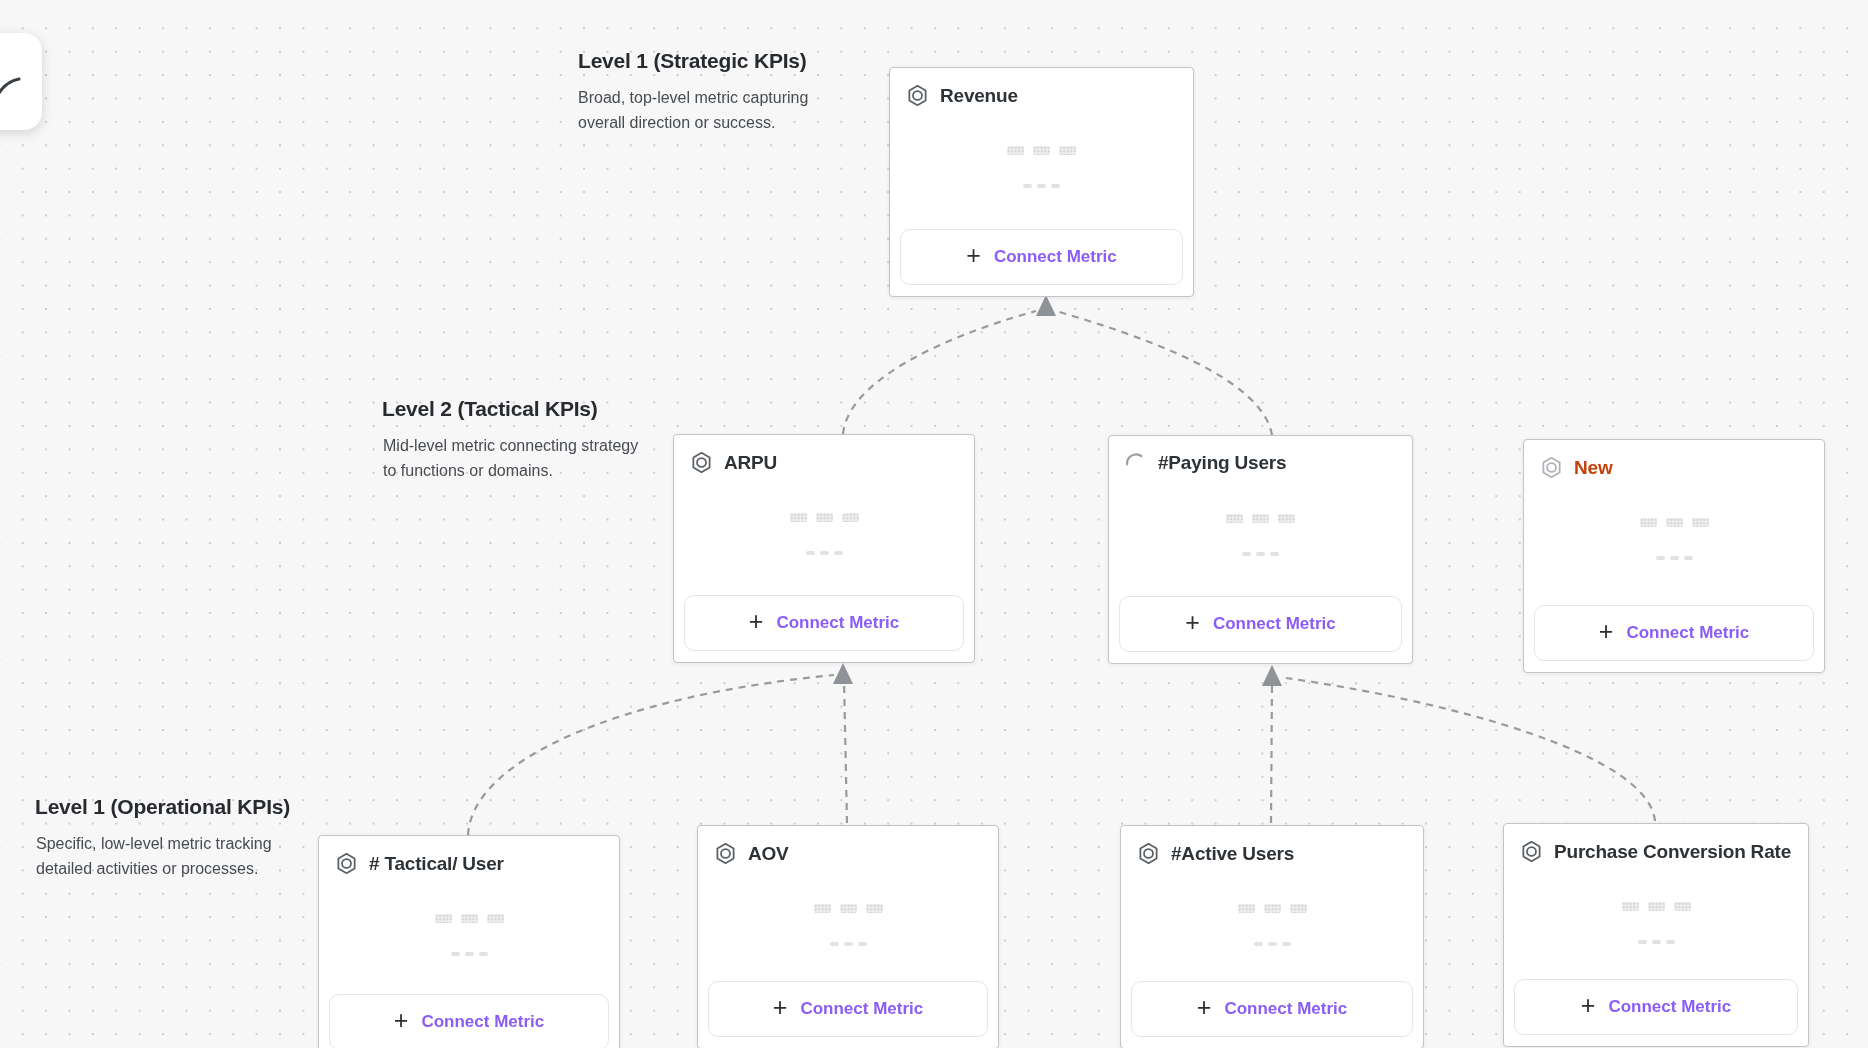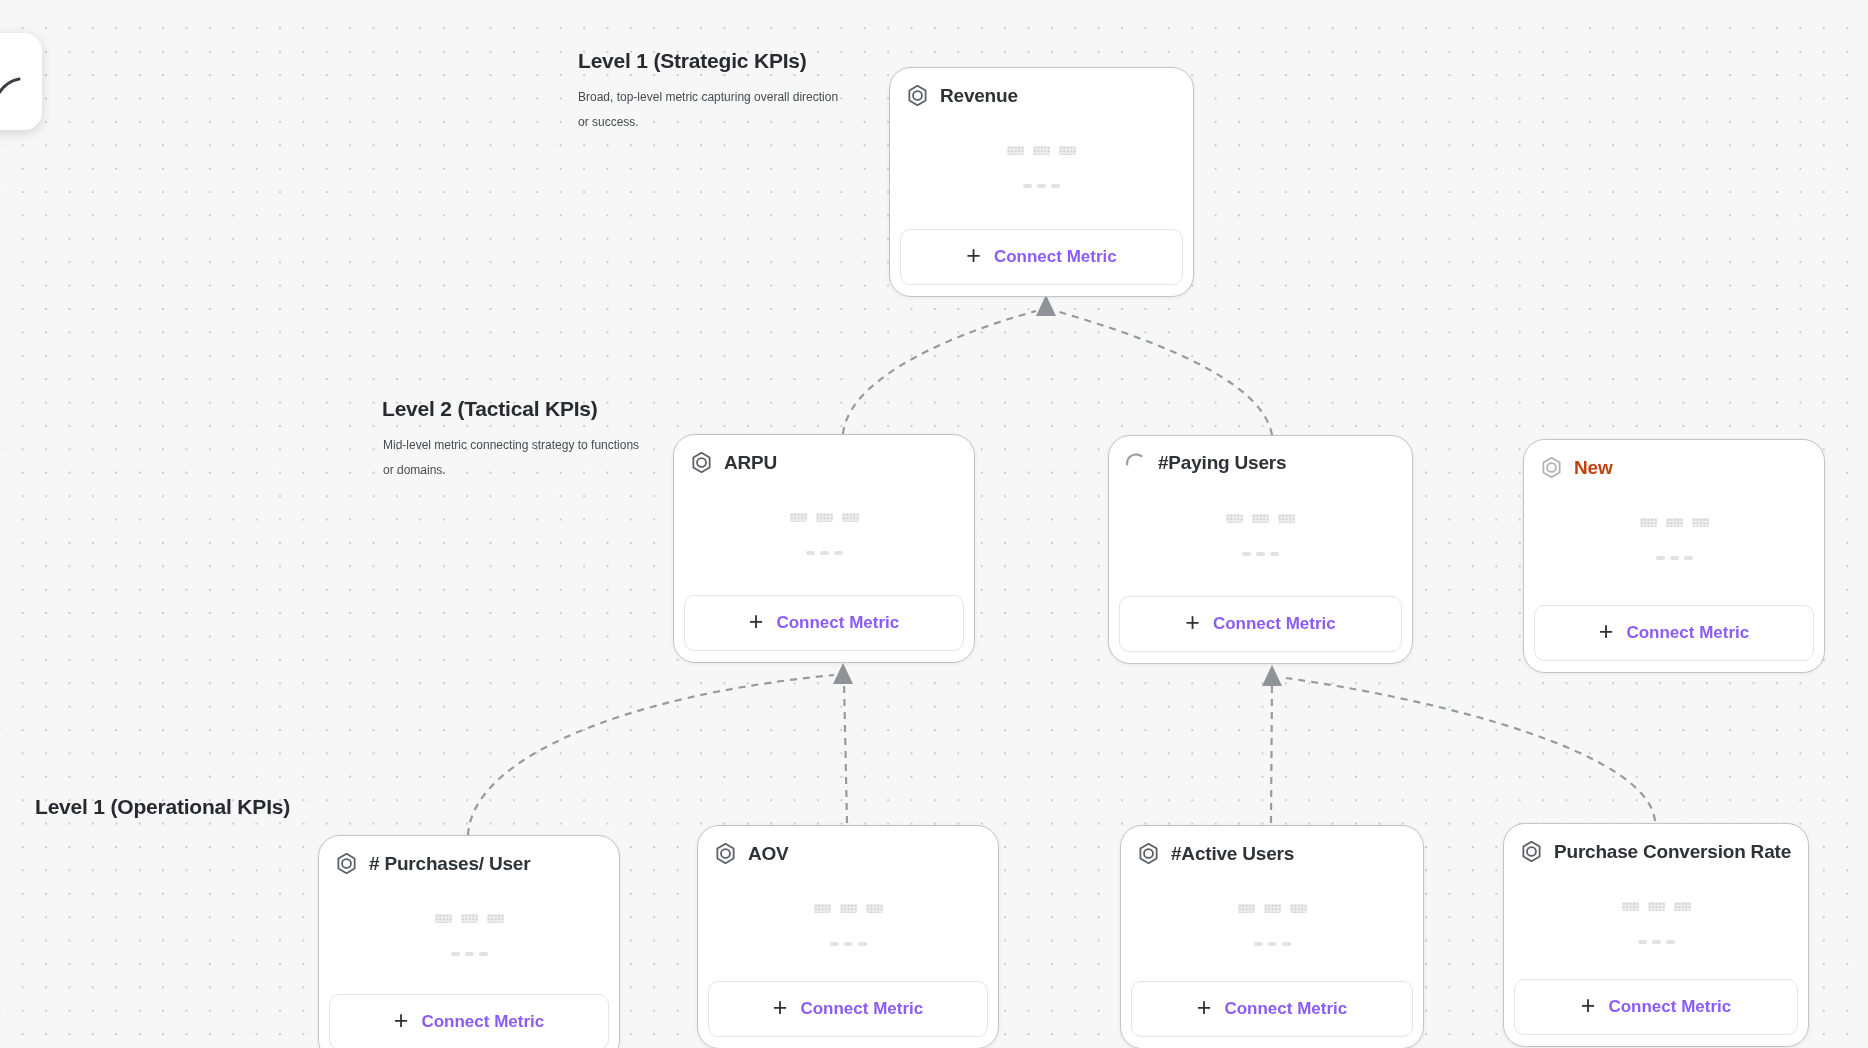"Broad, top-level metric capturing" .section-desc { font-size: 12px -> 16px }
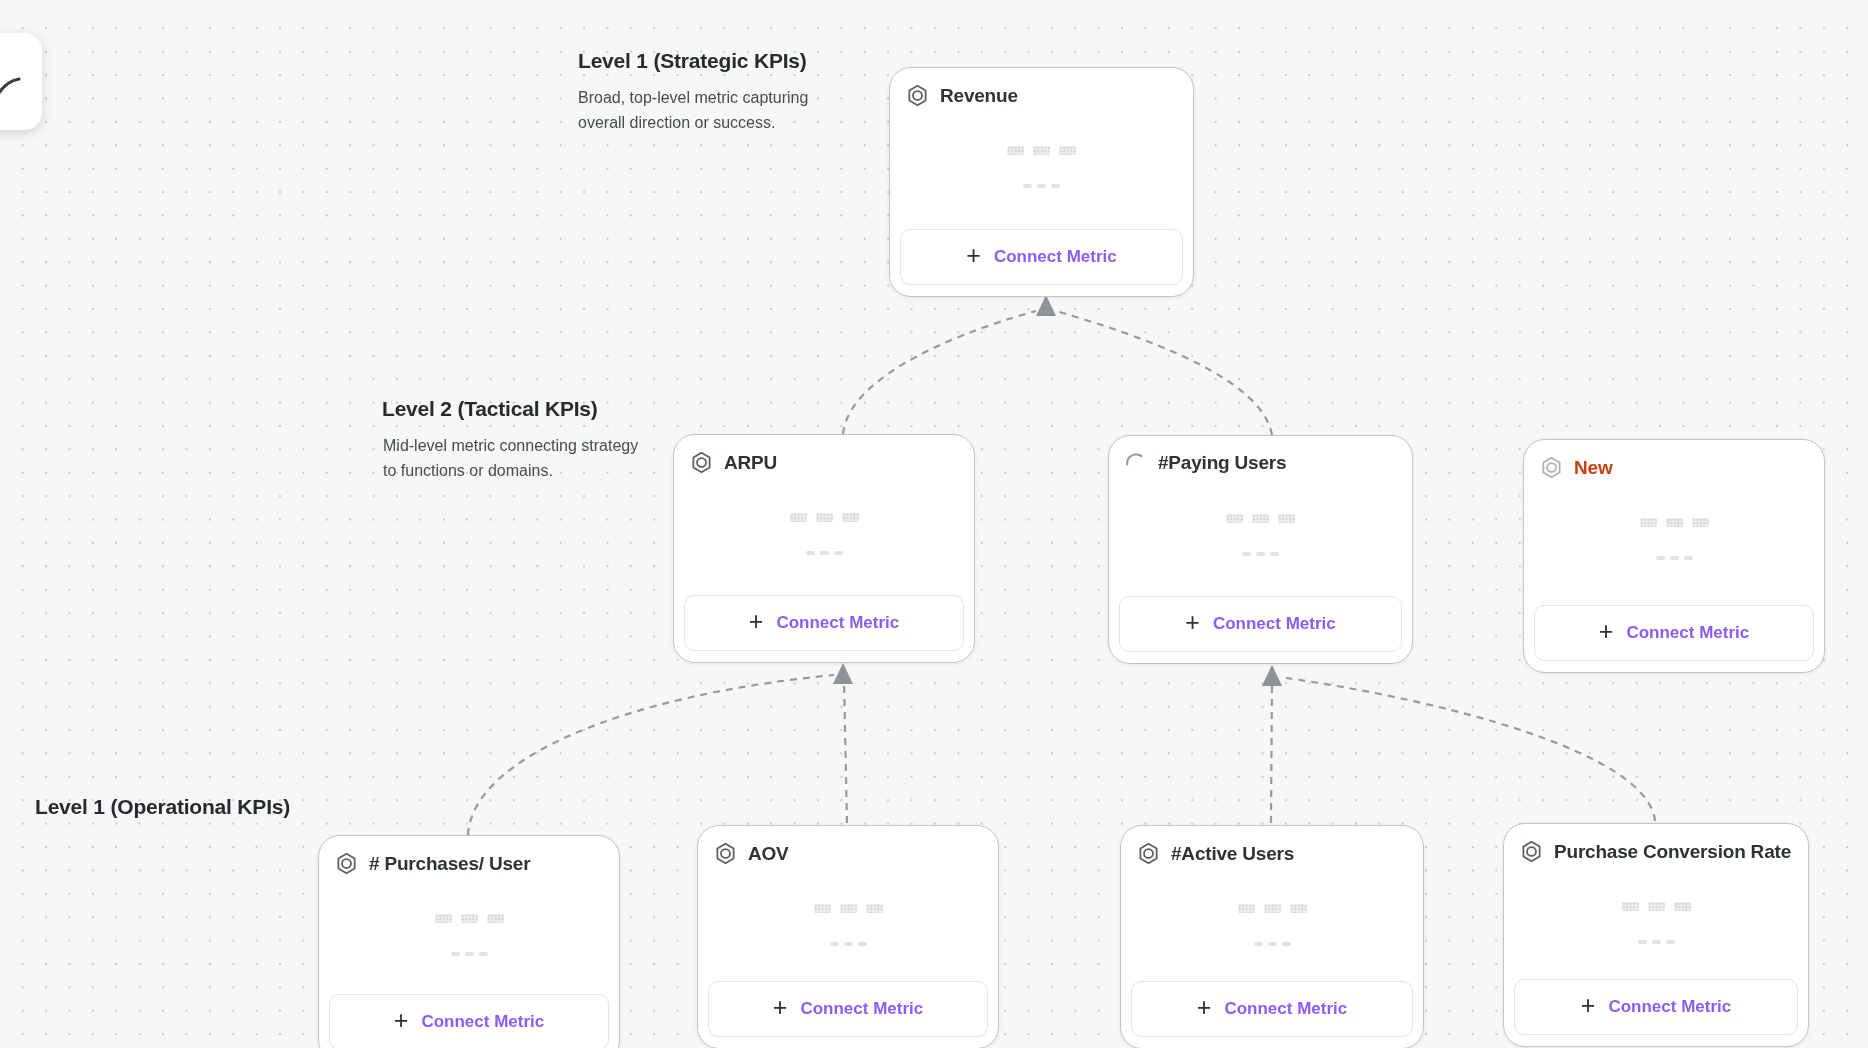"Revenue" .card { border-radius: 22px -> 4px }
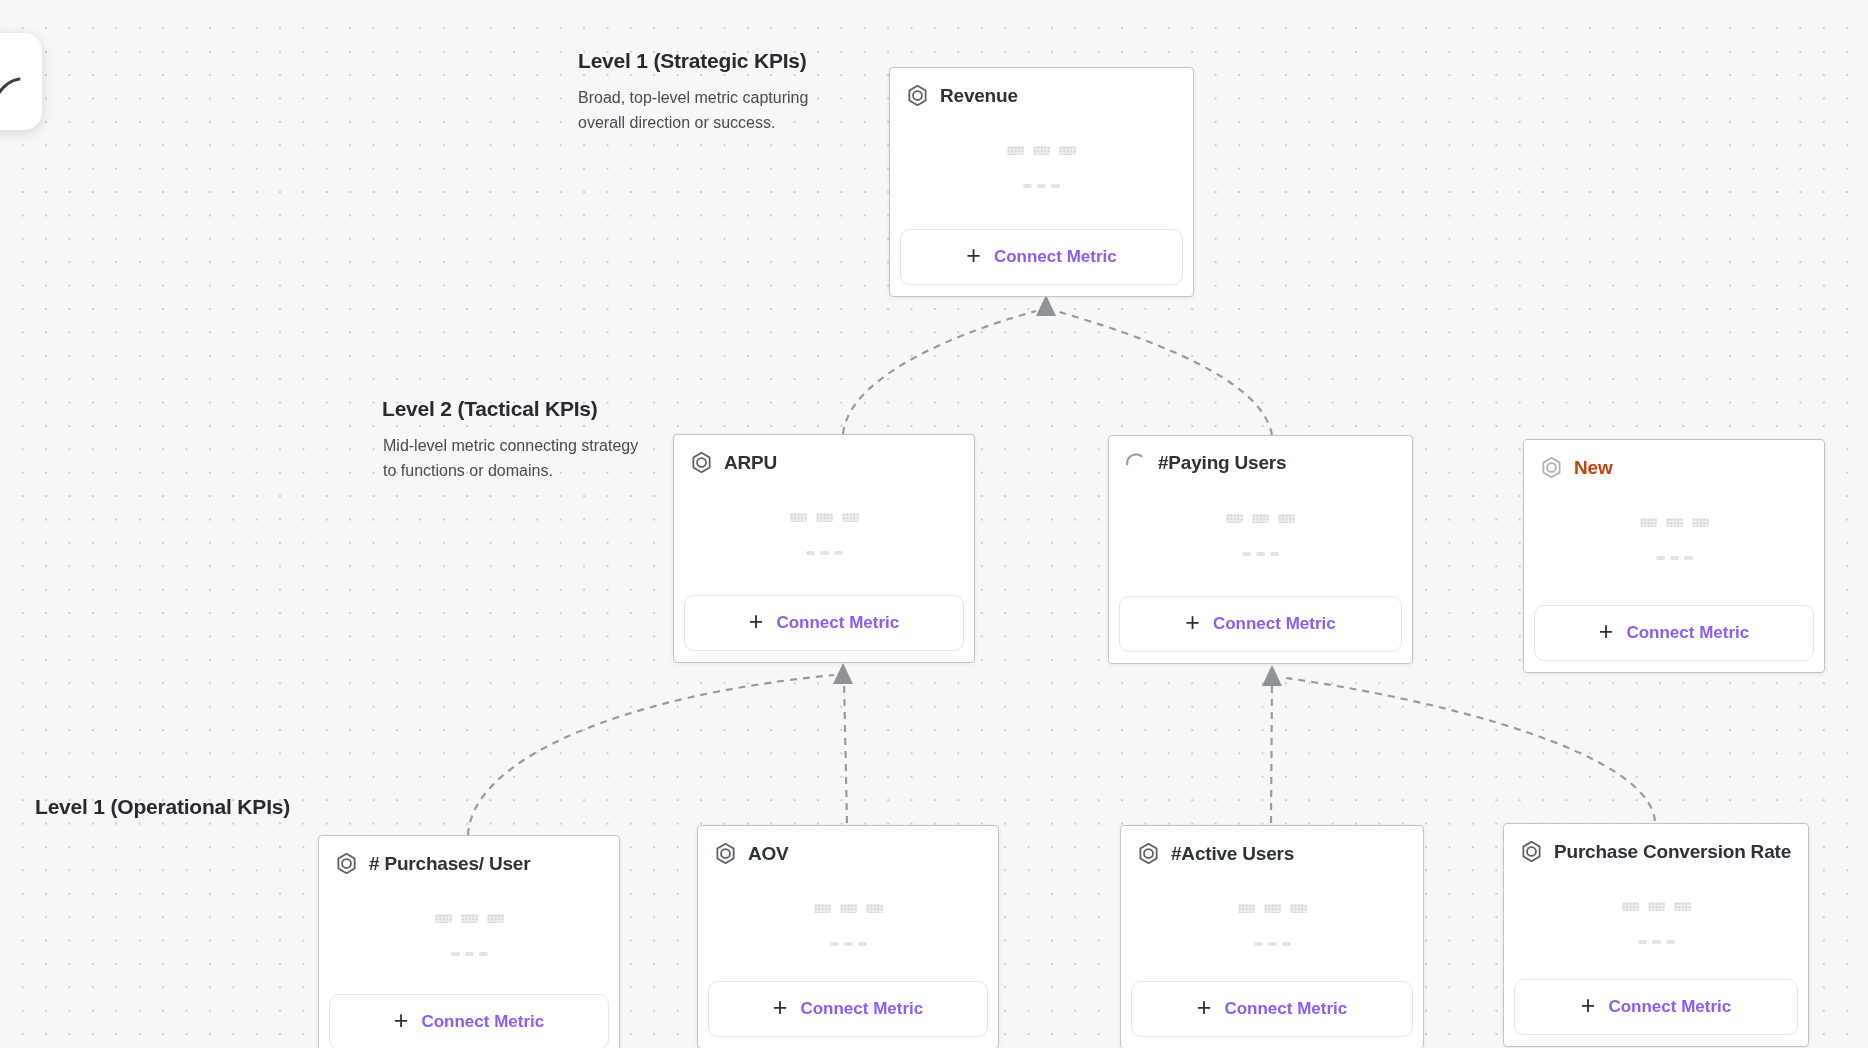"Specific, low-level metric tracking" div.section-desc { html: none -> <div>Specific, low-level metric tracking detailed activities or processes.</div> }
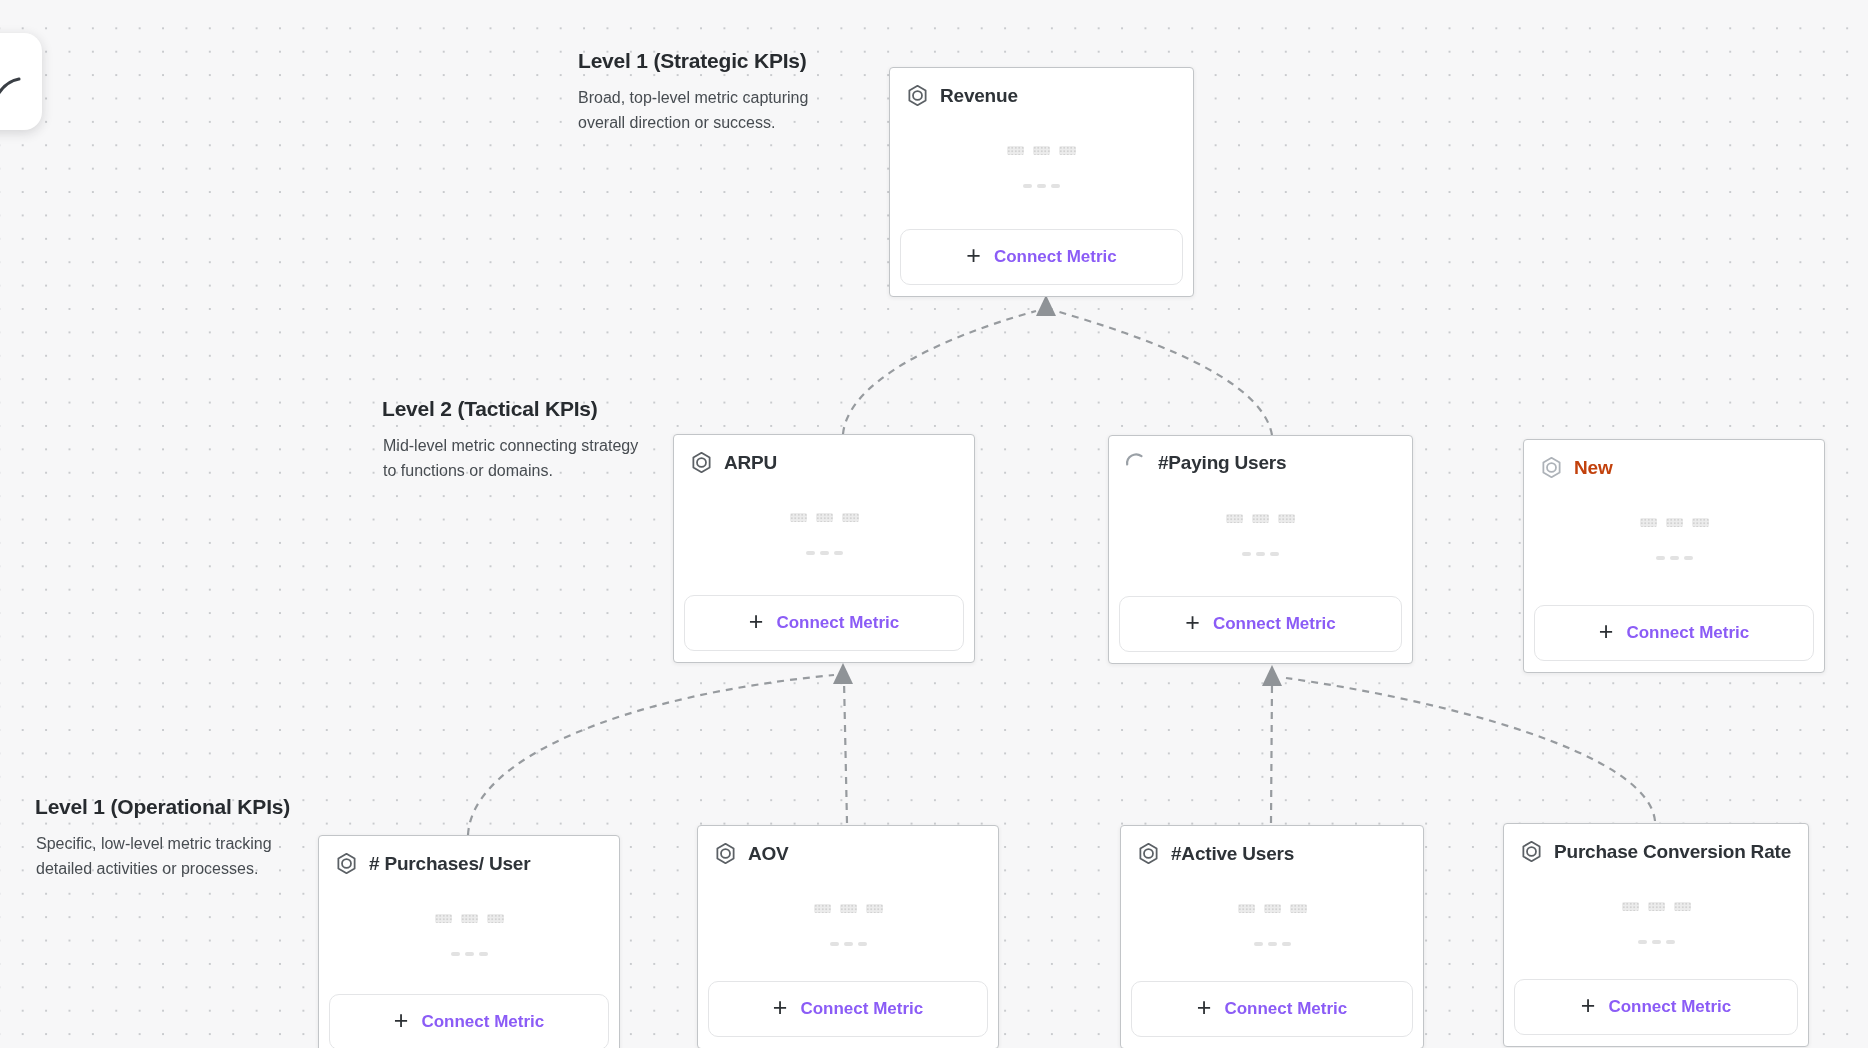"# Purchases/ User" span.card-title { text: Purchases/ -> Tactical/ }
